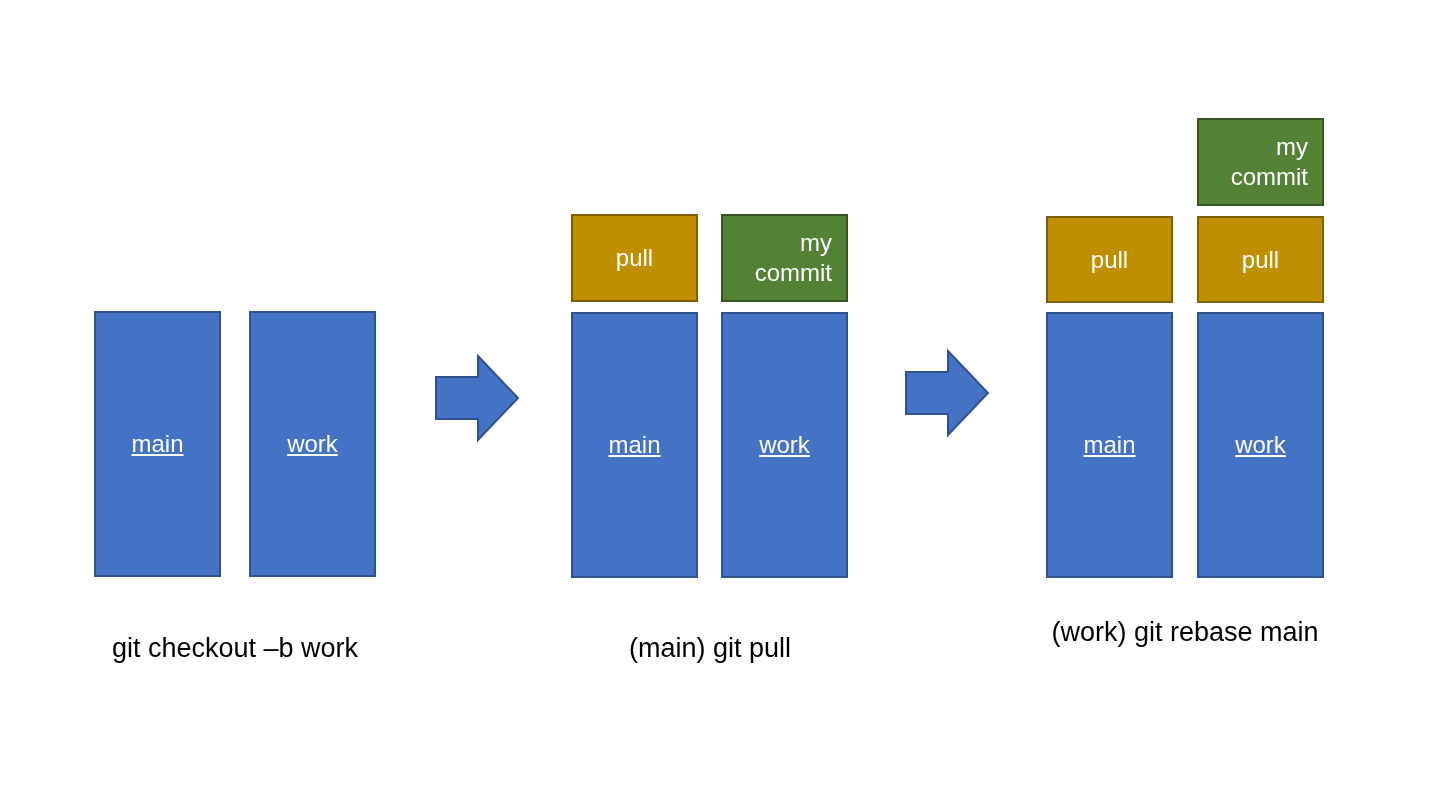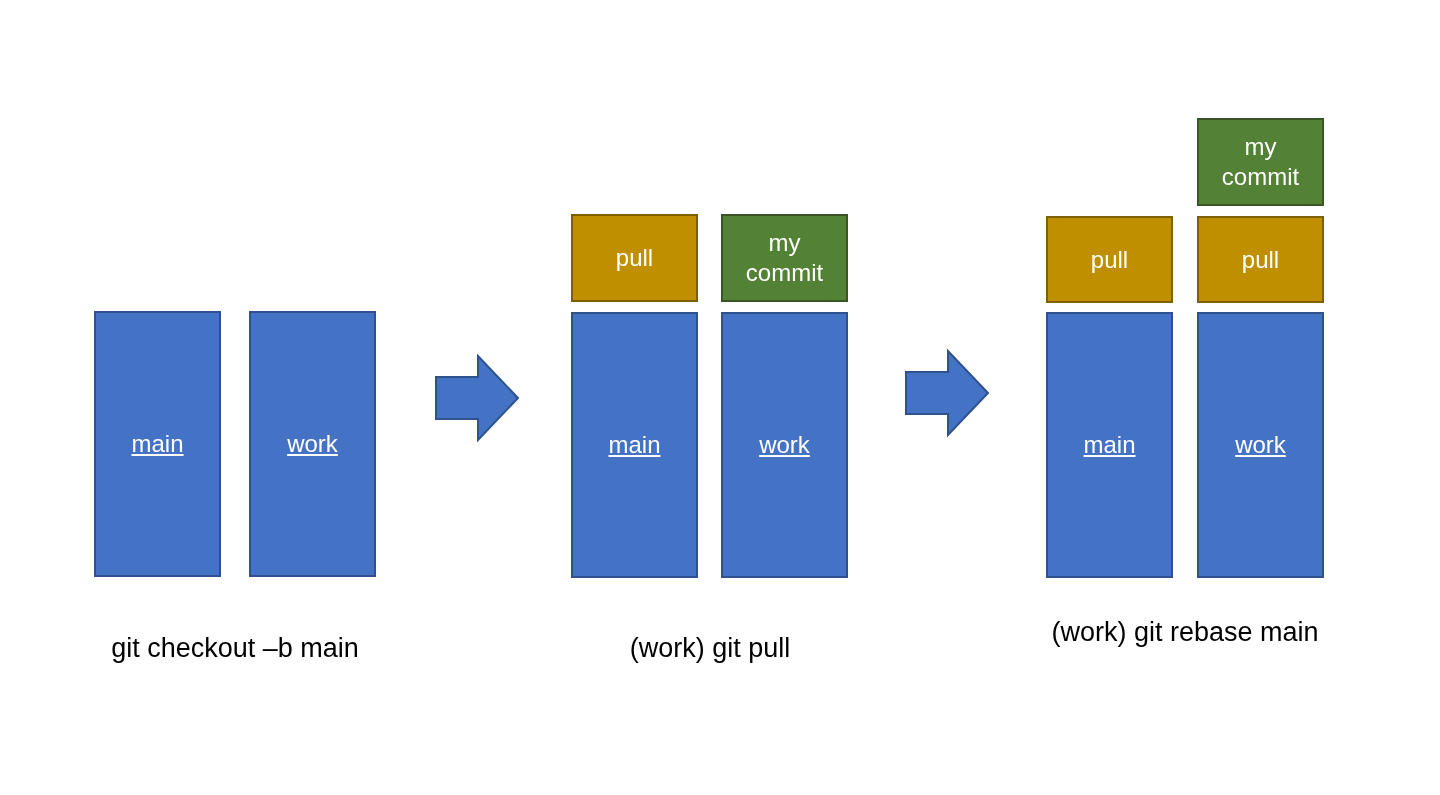"my commit" .box { text-align: center -> right }
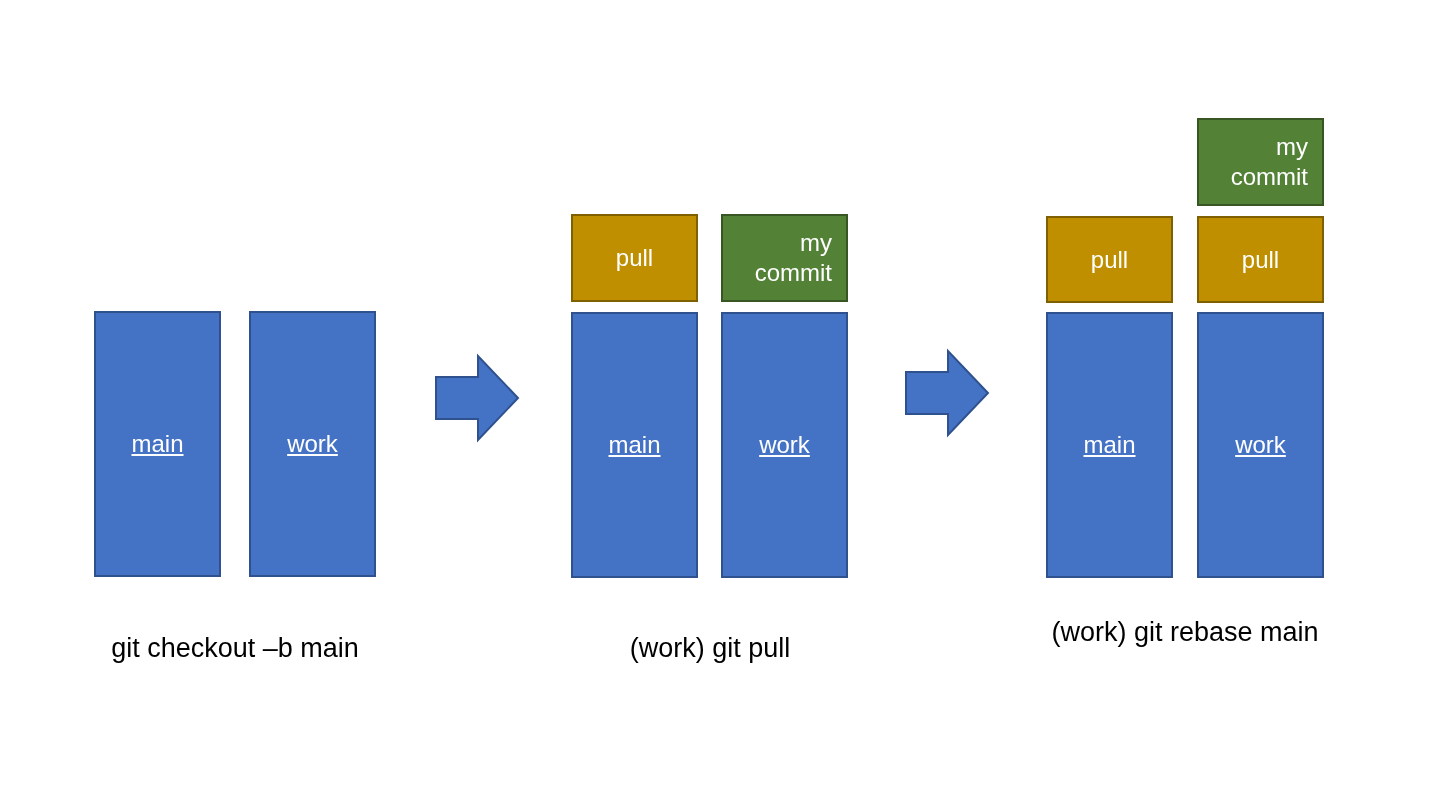"git checkout –b main" div.caption { text: main -> work }
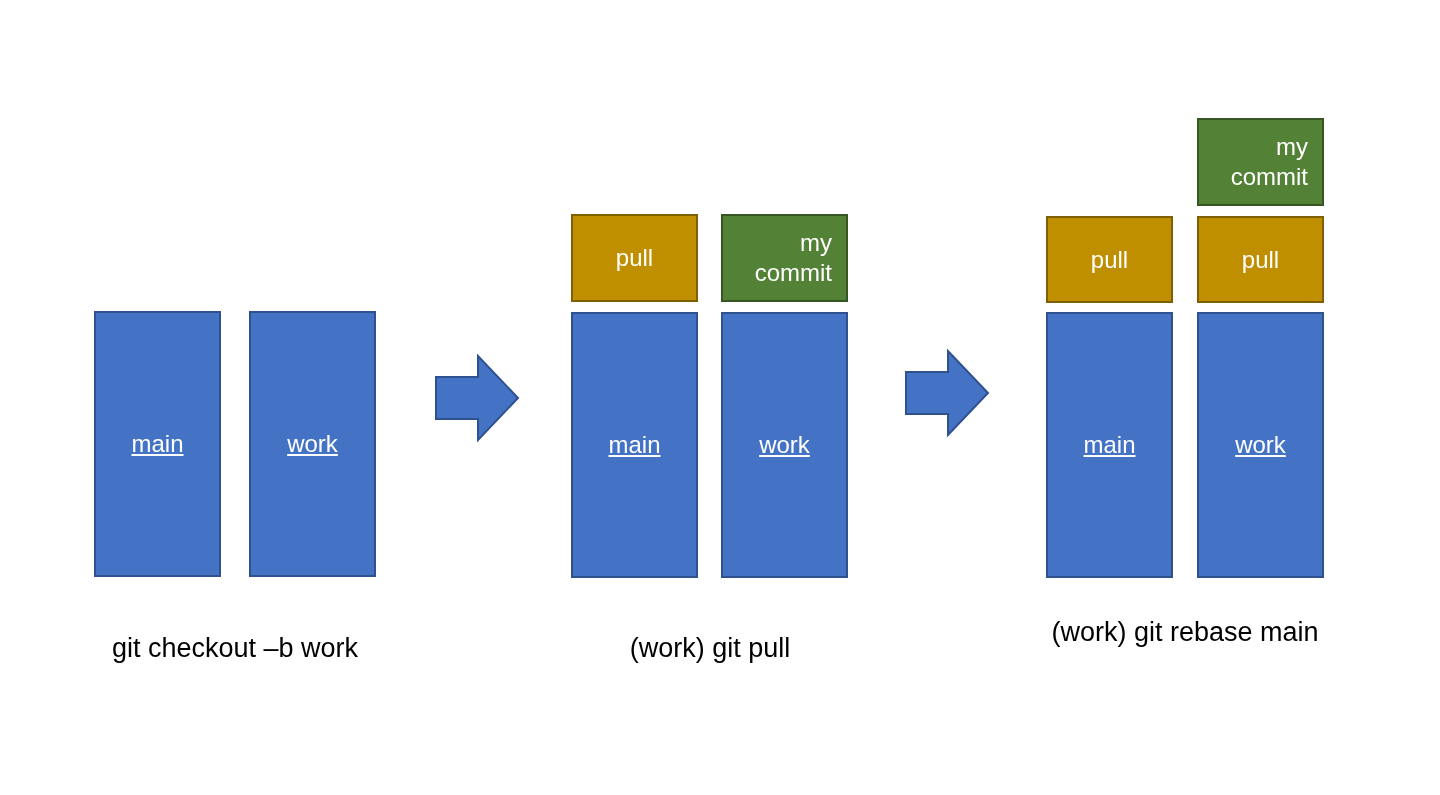"(work) git pull" div.caption { text: work -> main }
